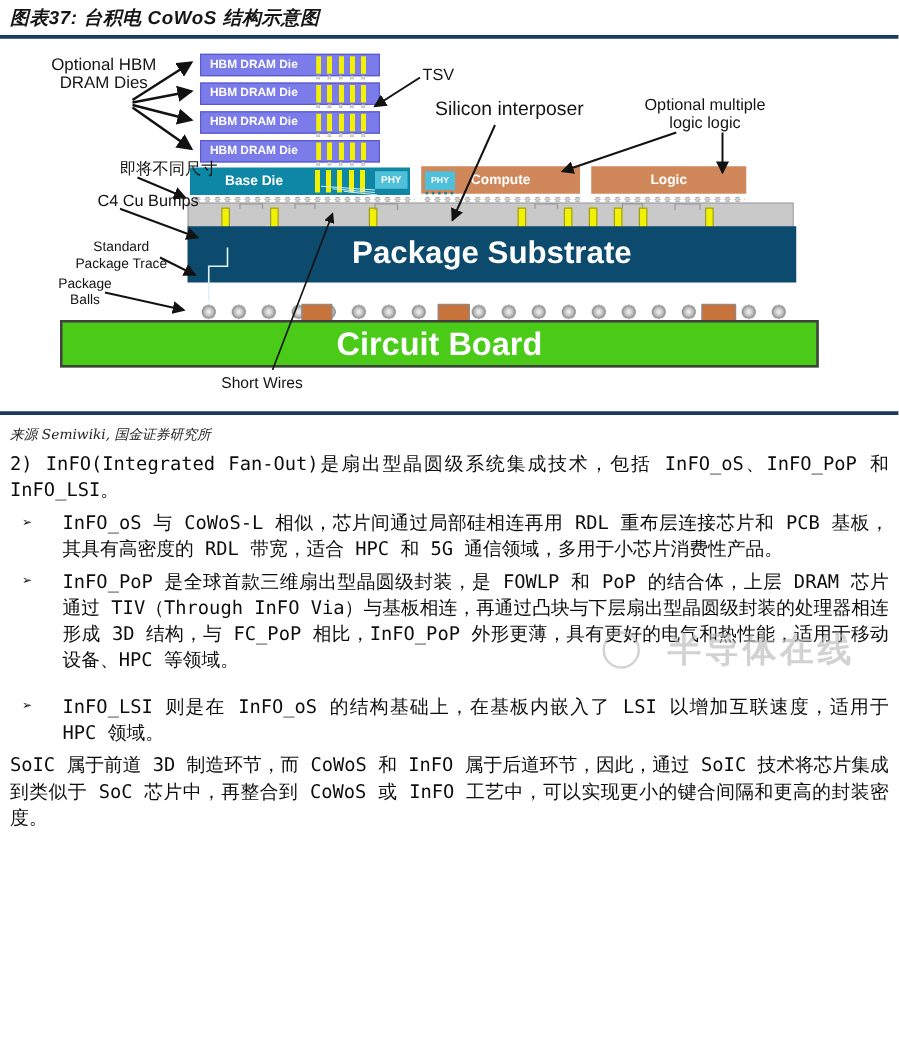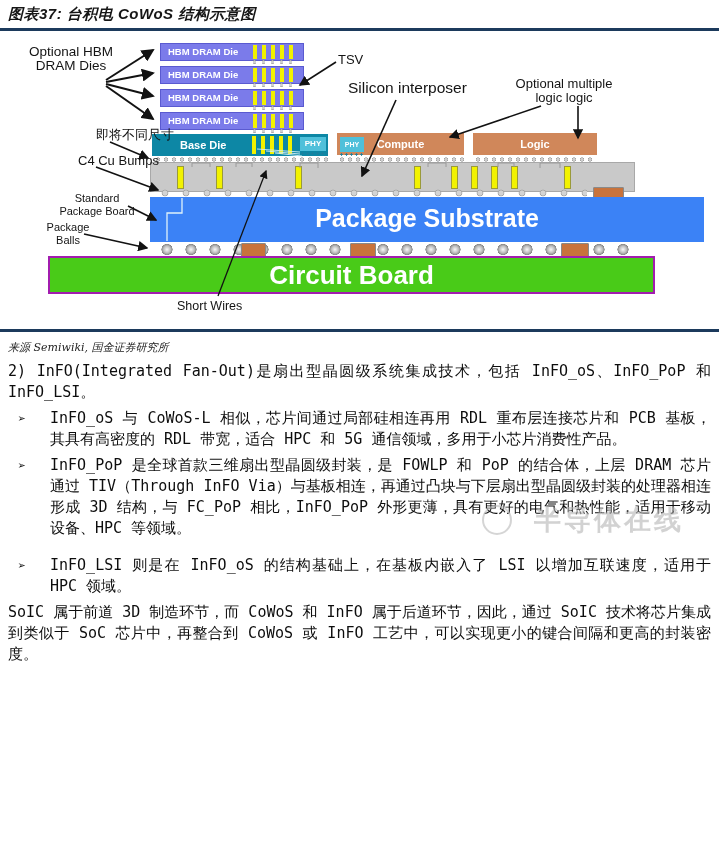"Optional HBM" div.dlabel { left: 20px -> 32px }
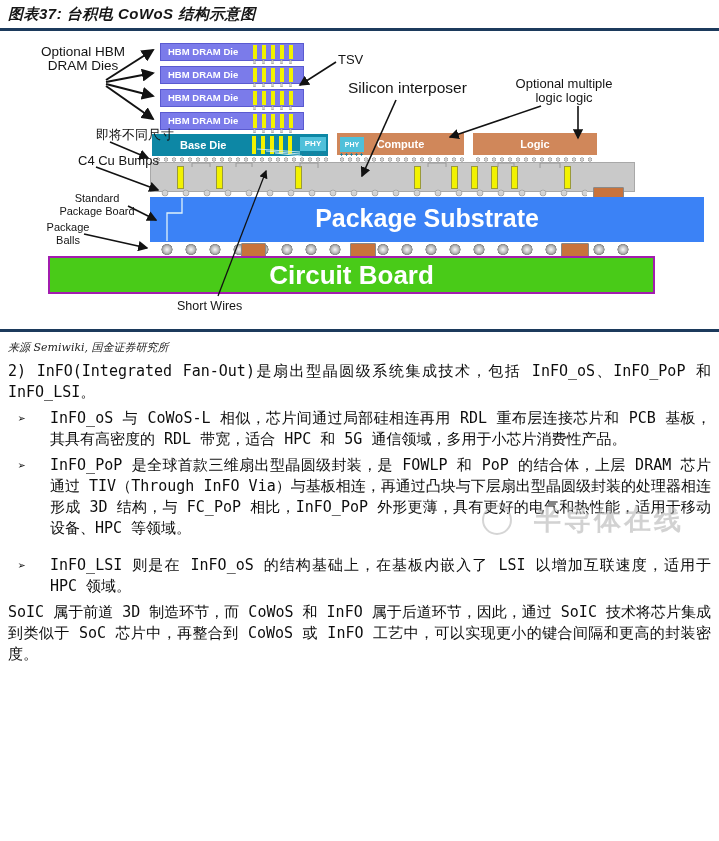"Package Board" div { text: Board -> Trace }
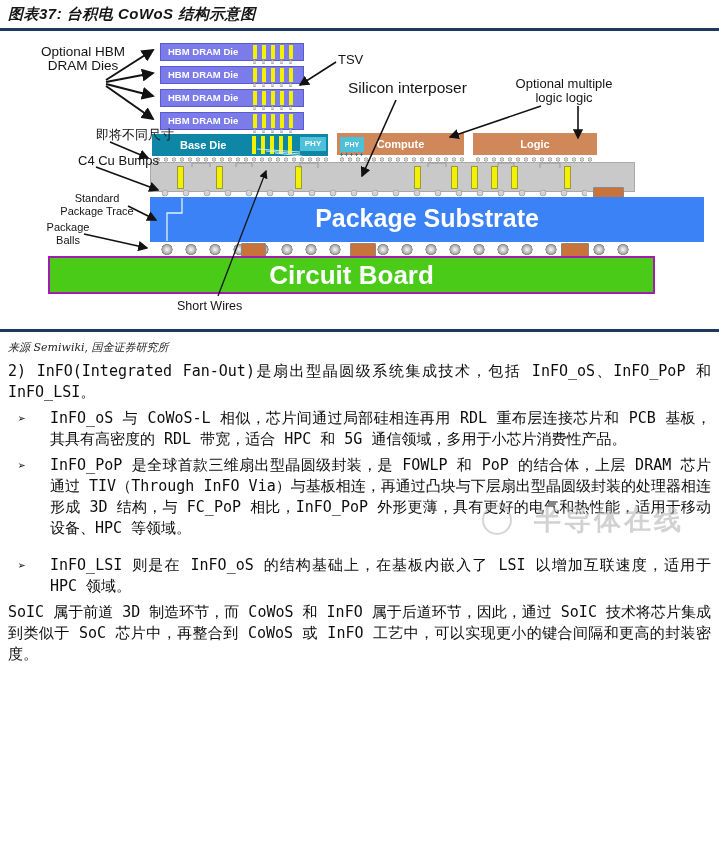"Package Substrate" .substrate { background: #3b82f6 -> #0c4a6e; top: 197px -> 181px; width: 554px -> 487px }
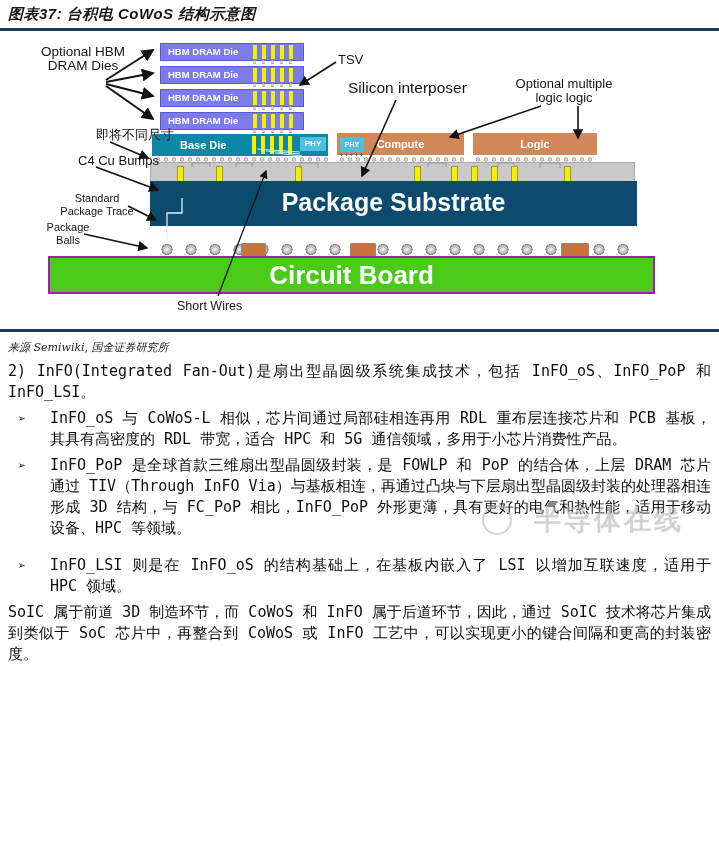"Circuit Board" .board { border: 2px solid #a21caf -> 2px solid #404040 }
